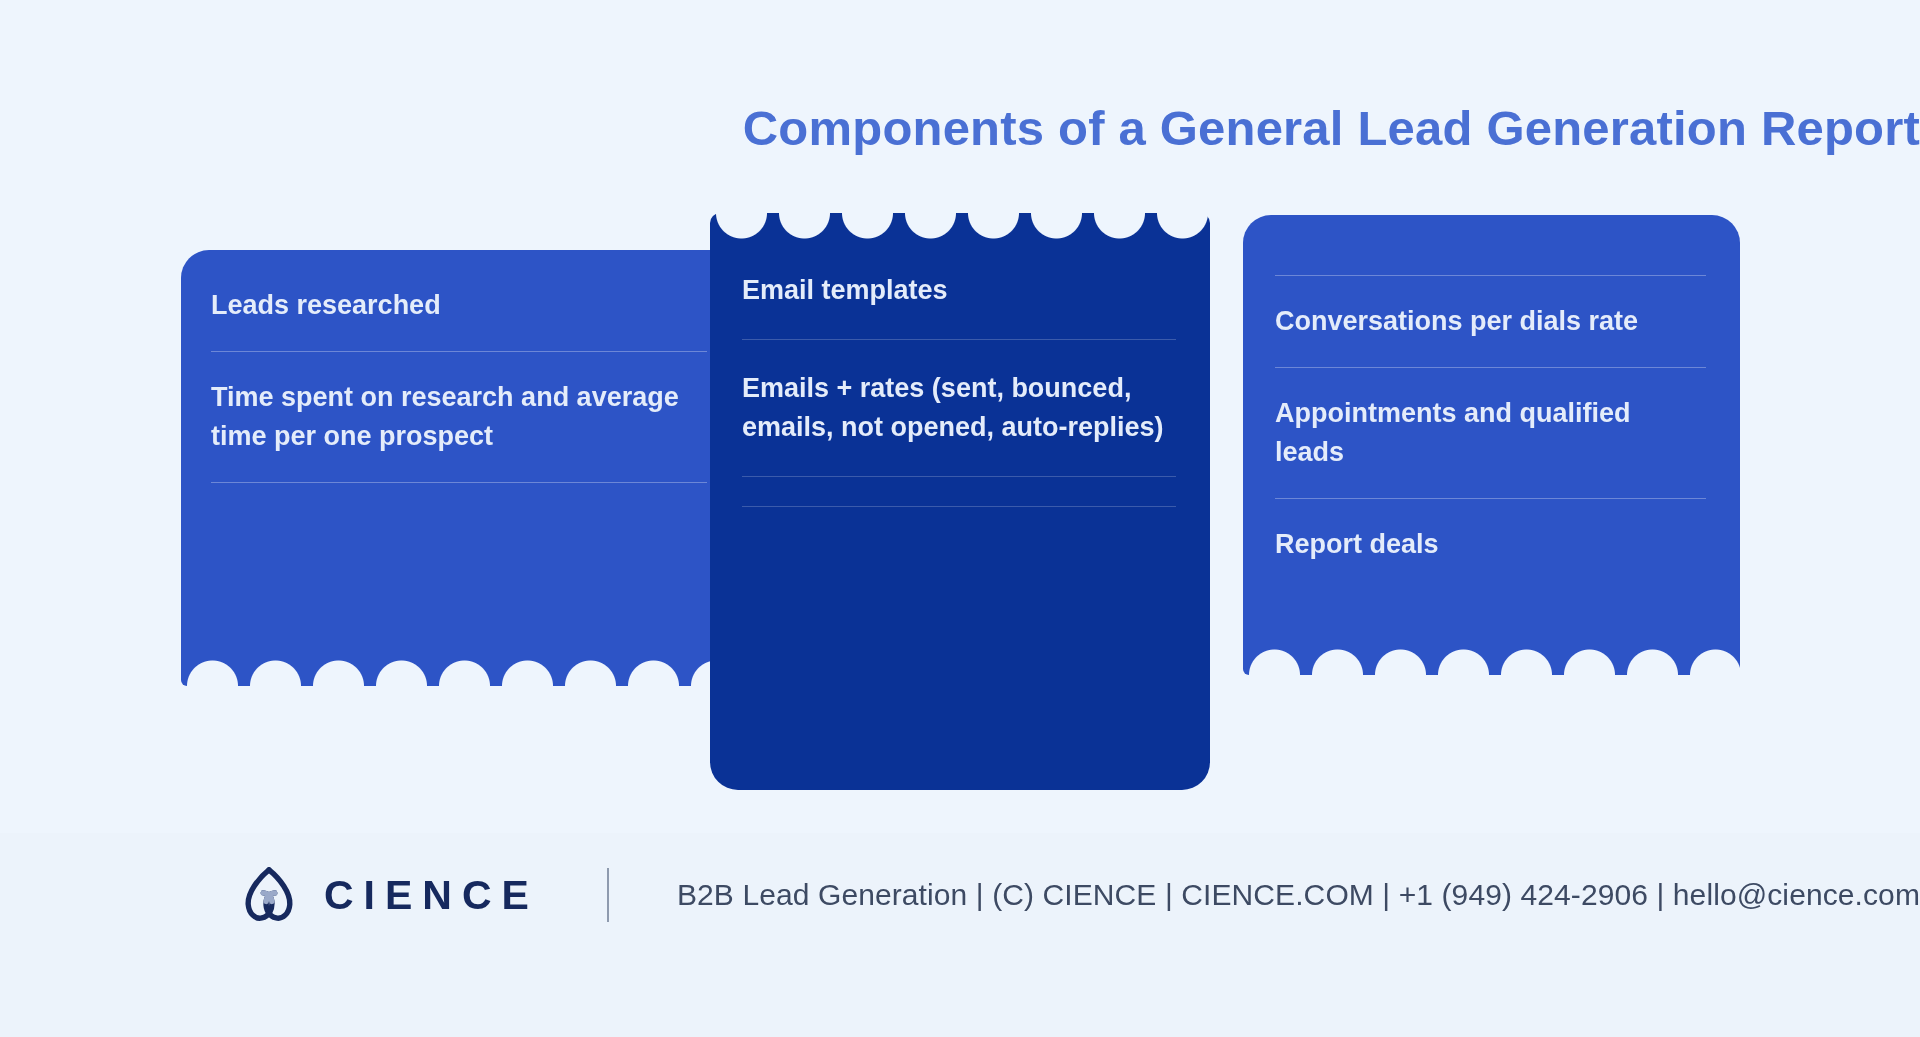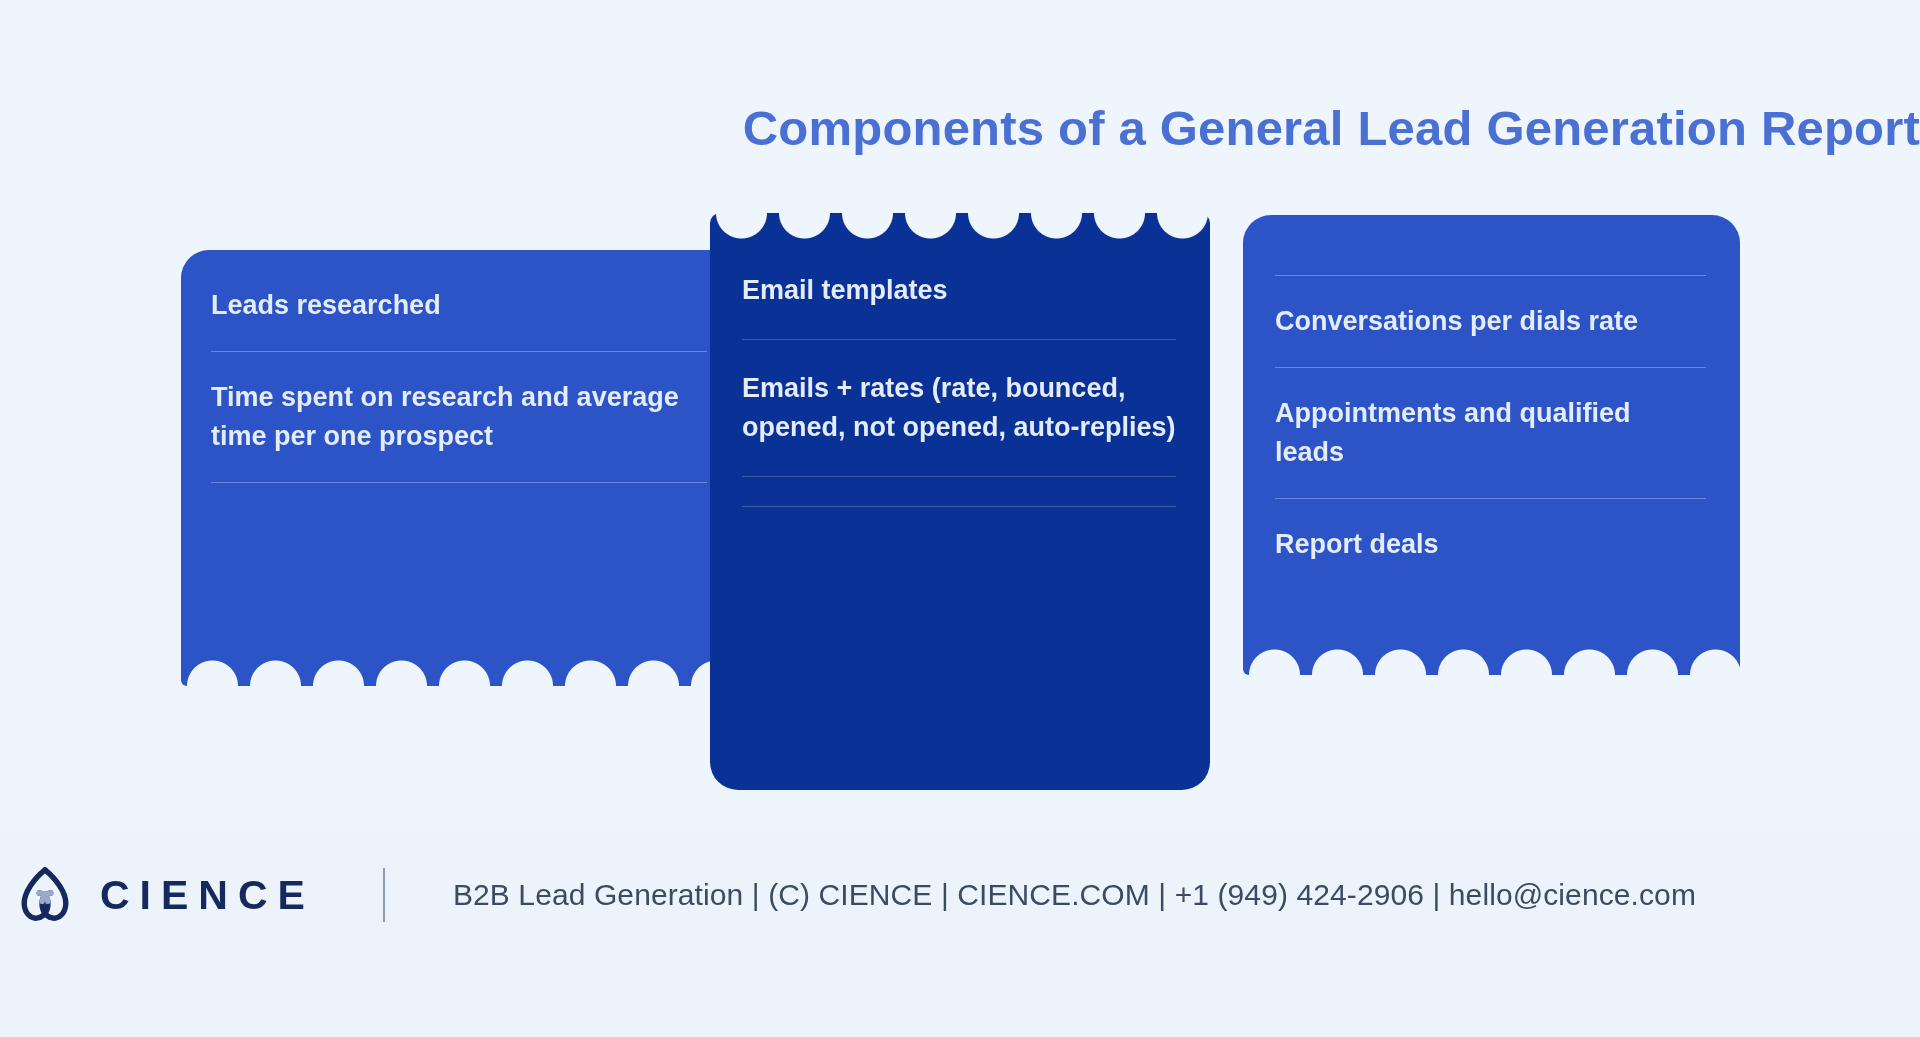"Emails + rates (rate, bounced," div.card-item { text: rate, bounced, opened -> sent, bounced, emails }
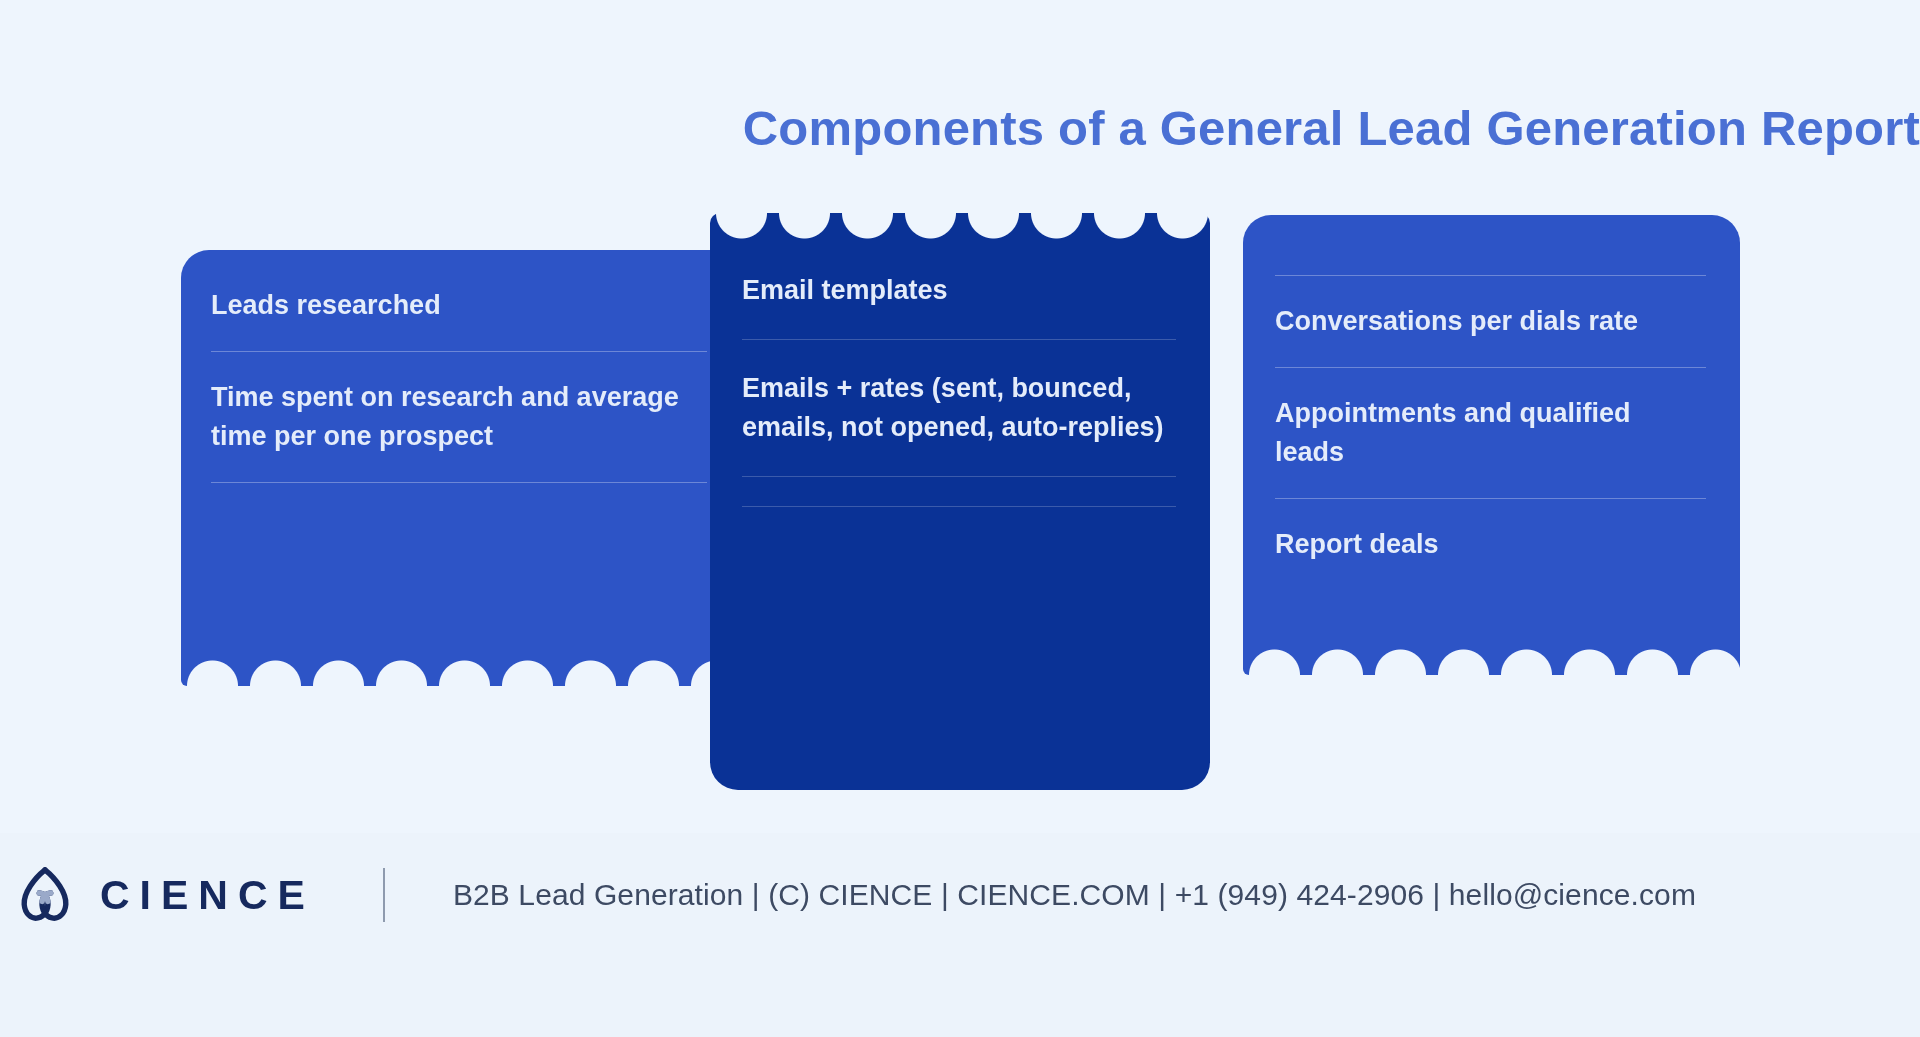"CIENCE" .footer { justify-content: flex-start -> flex-end; left: 12px -> 4px }
